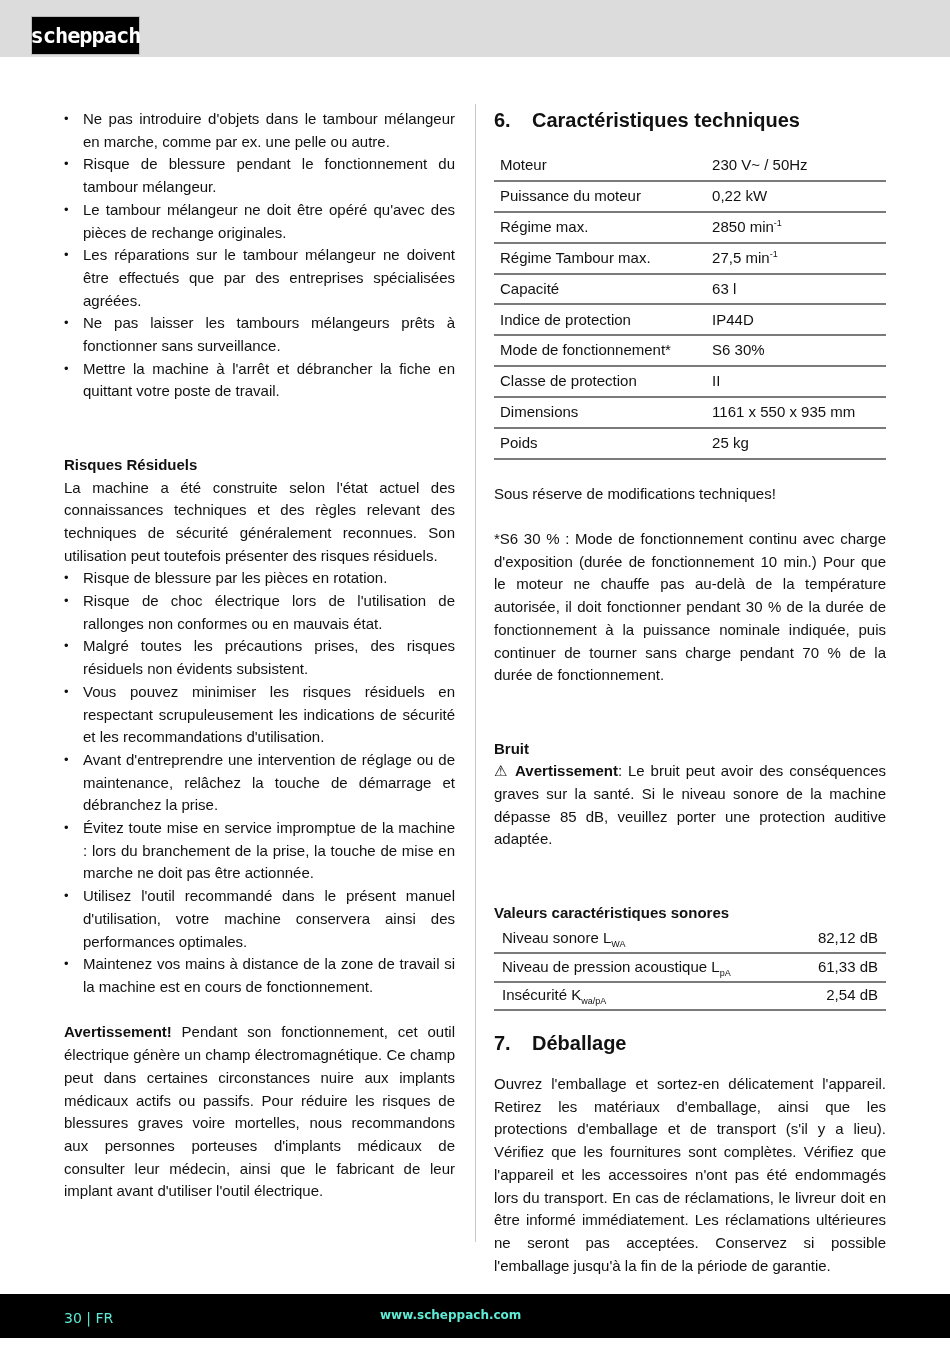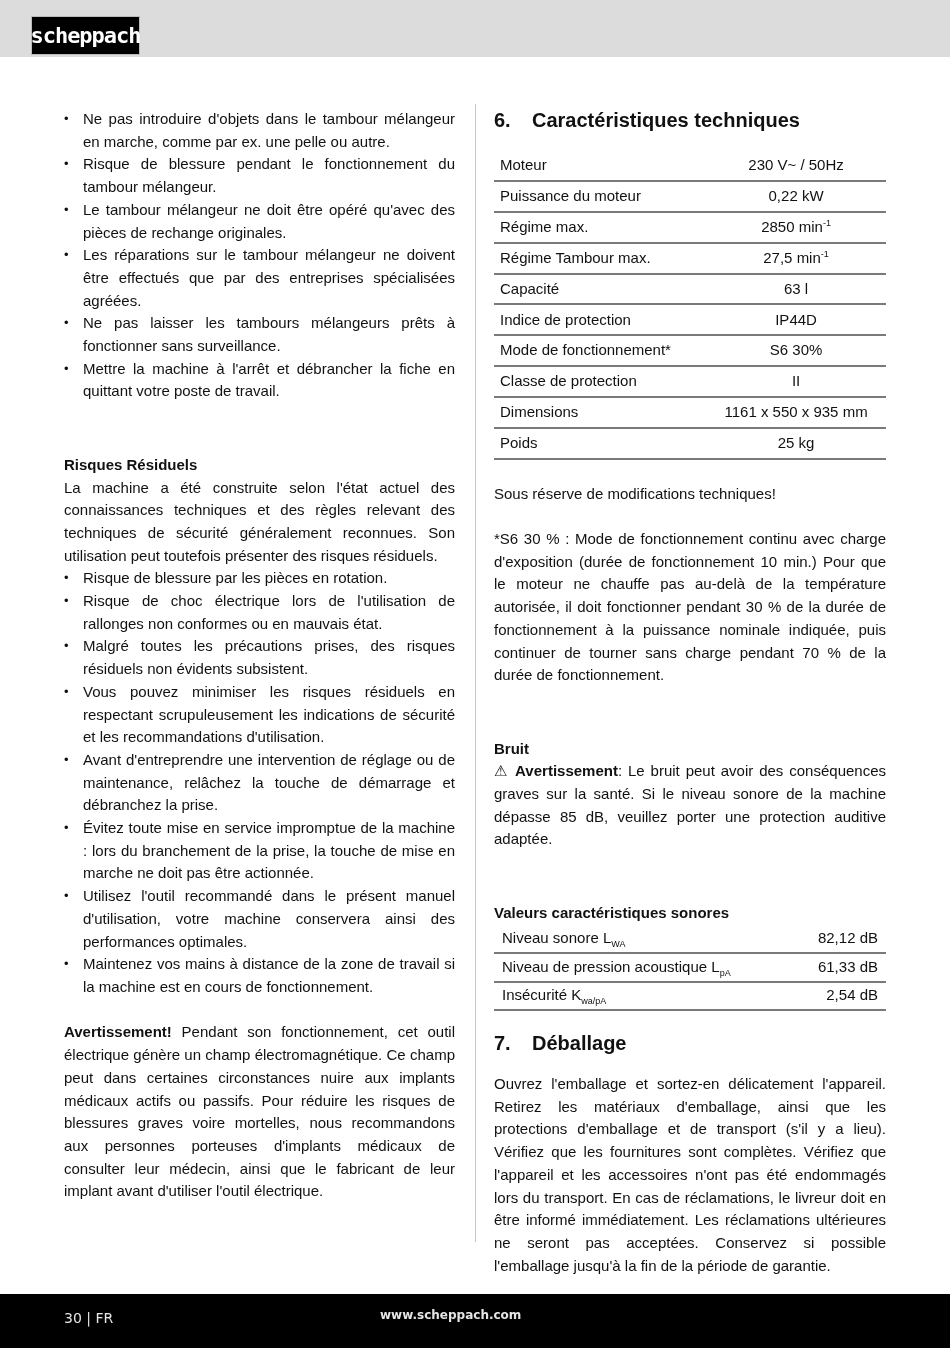"230 V~ / 50Hz" table.specs td.val { text-align: center -> left }
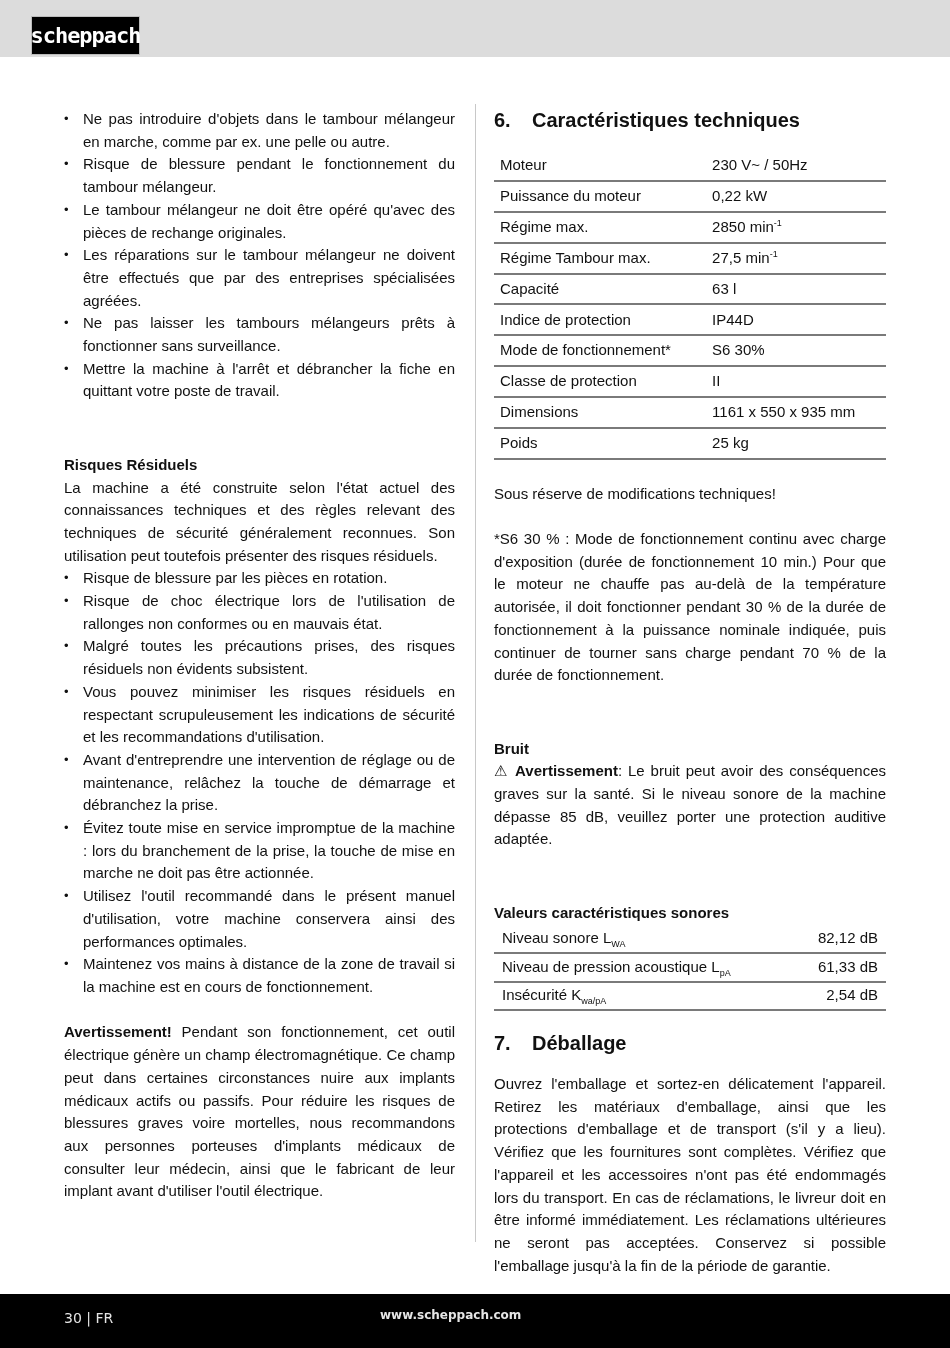"30 | FR" .footer-band { color: #e5e5e5 -> #5eead4; height: 54px -> 44px }
